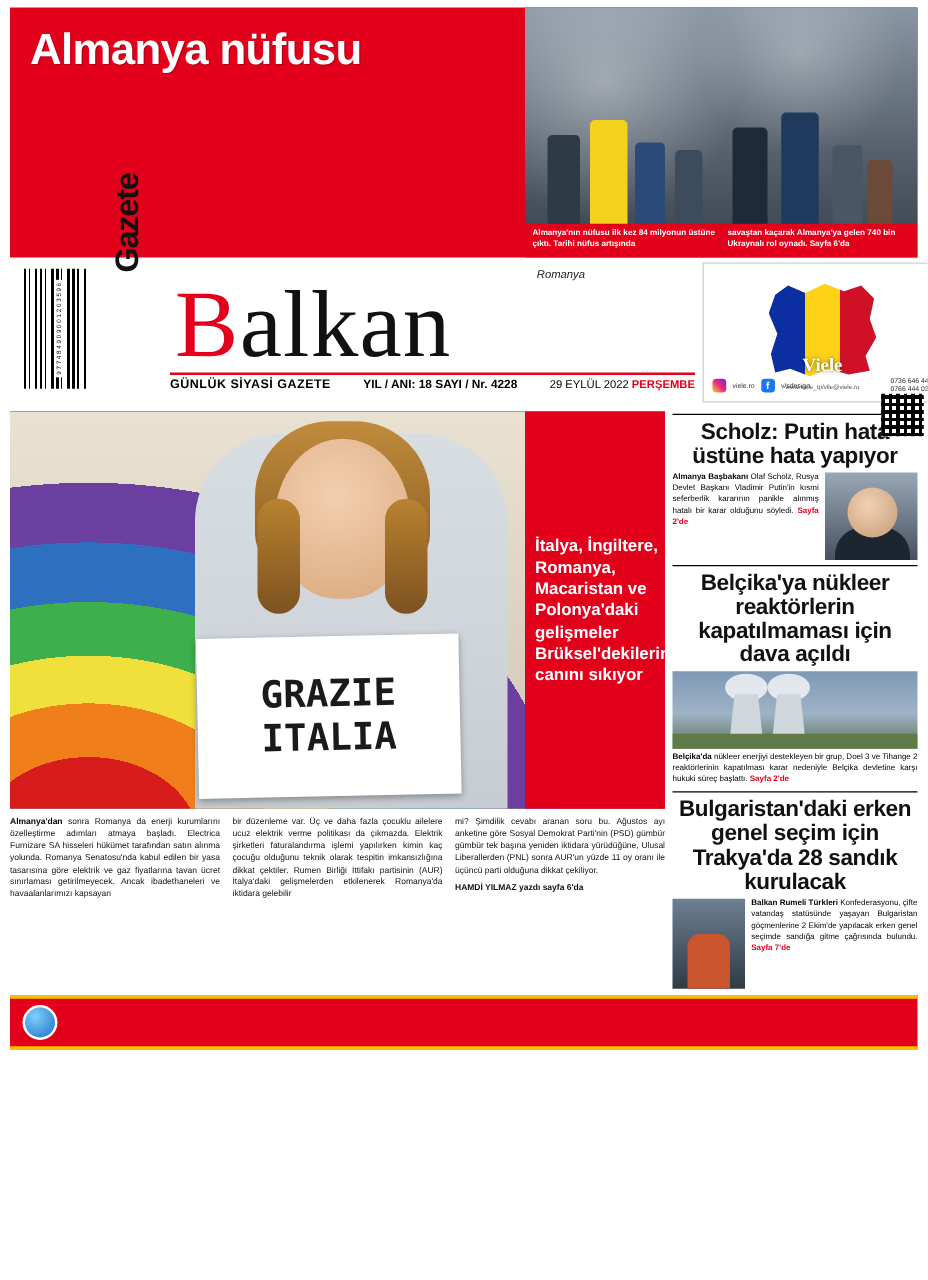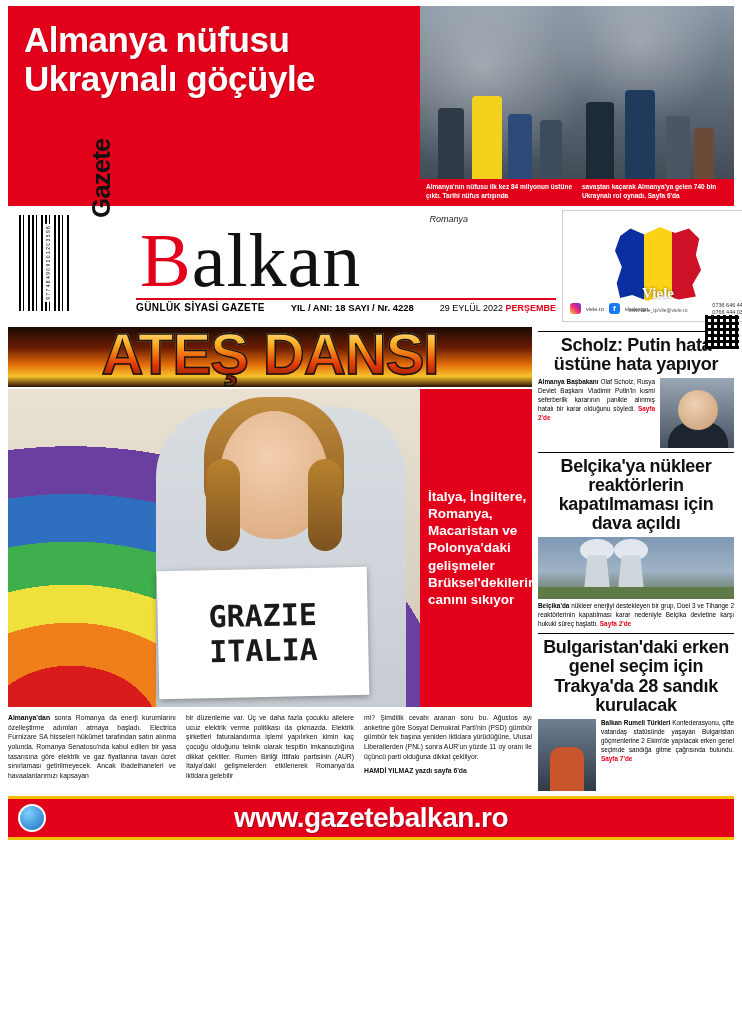"Ukraynalı göçüyle" div.hl { html: <div>Ukraynalı göçüyle</div> -> none }
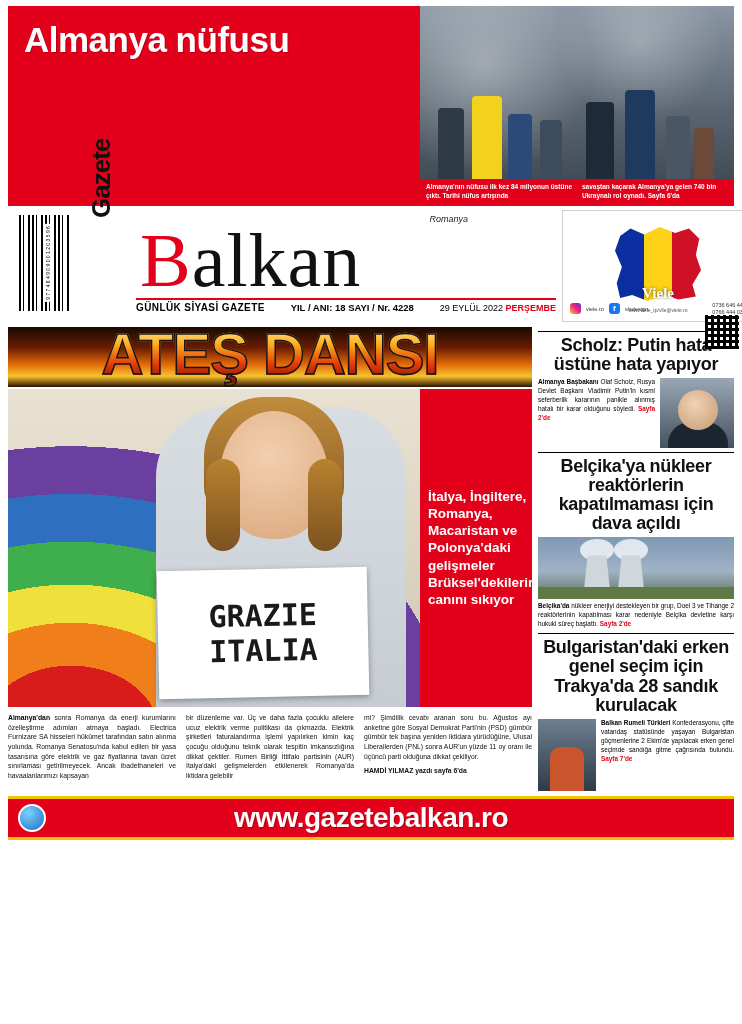"ATEŞ DANSI" div.fire-band { html: <div> <div>ATEŞ DANSI</div> </div> -> none }
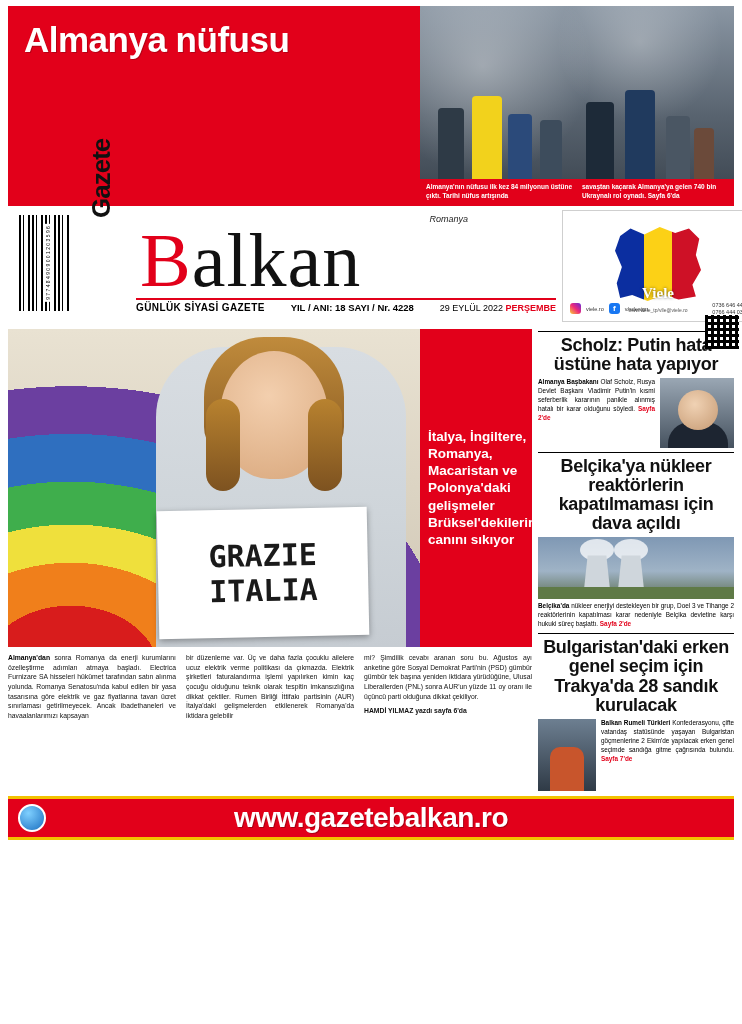"www.gazetebalkan.ro" div.url { html: <div>www.gazetebalkan.ro</div> -> none }
